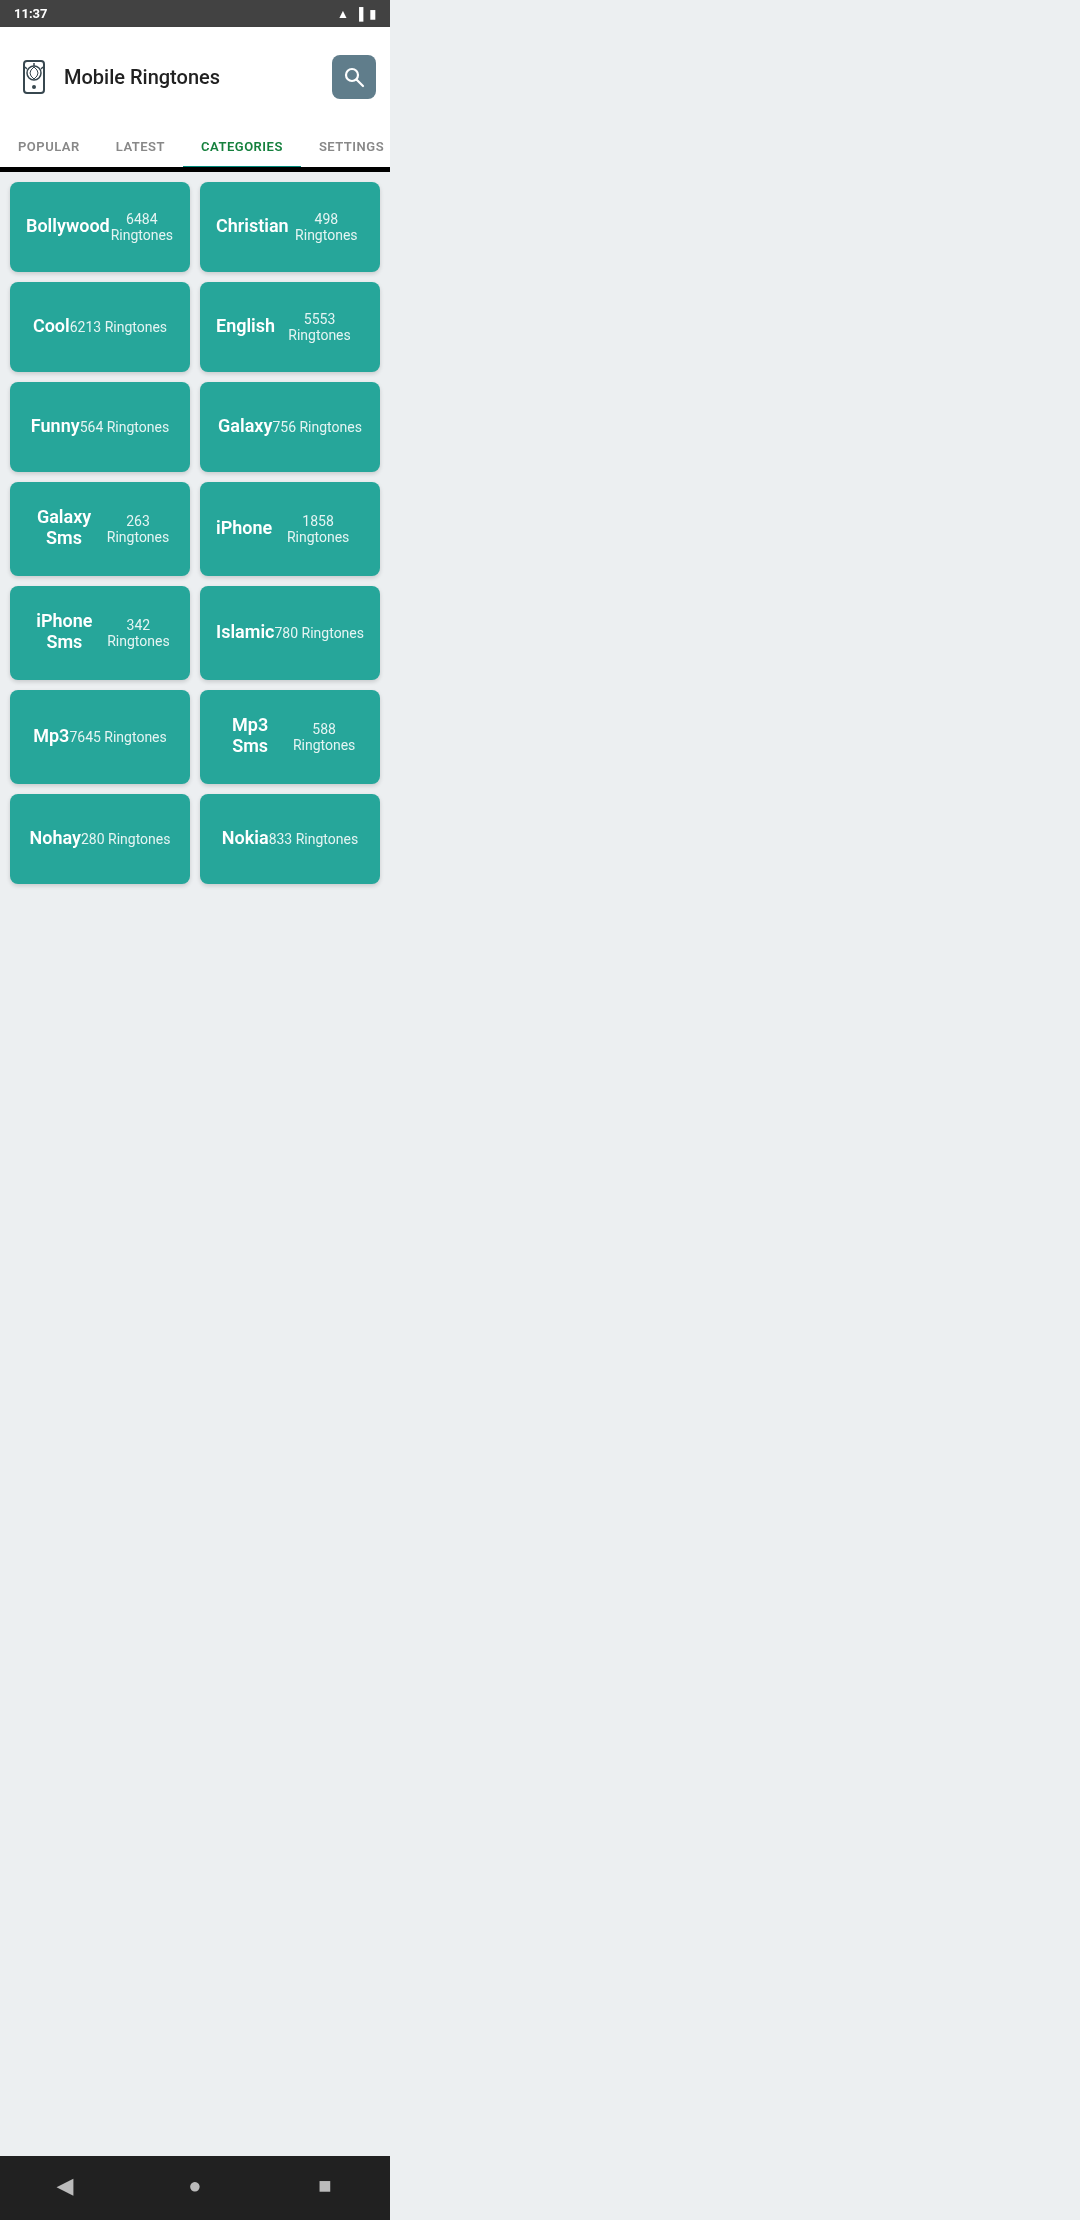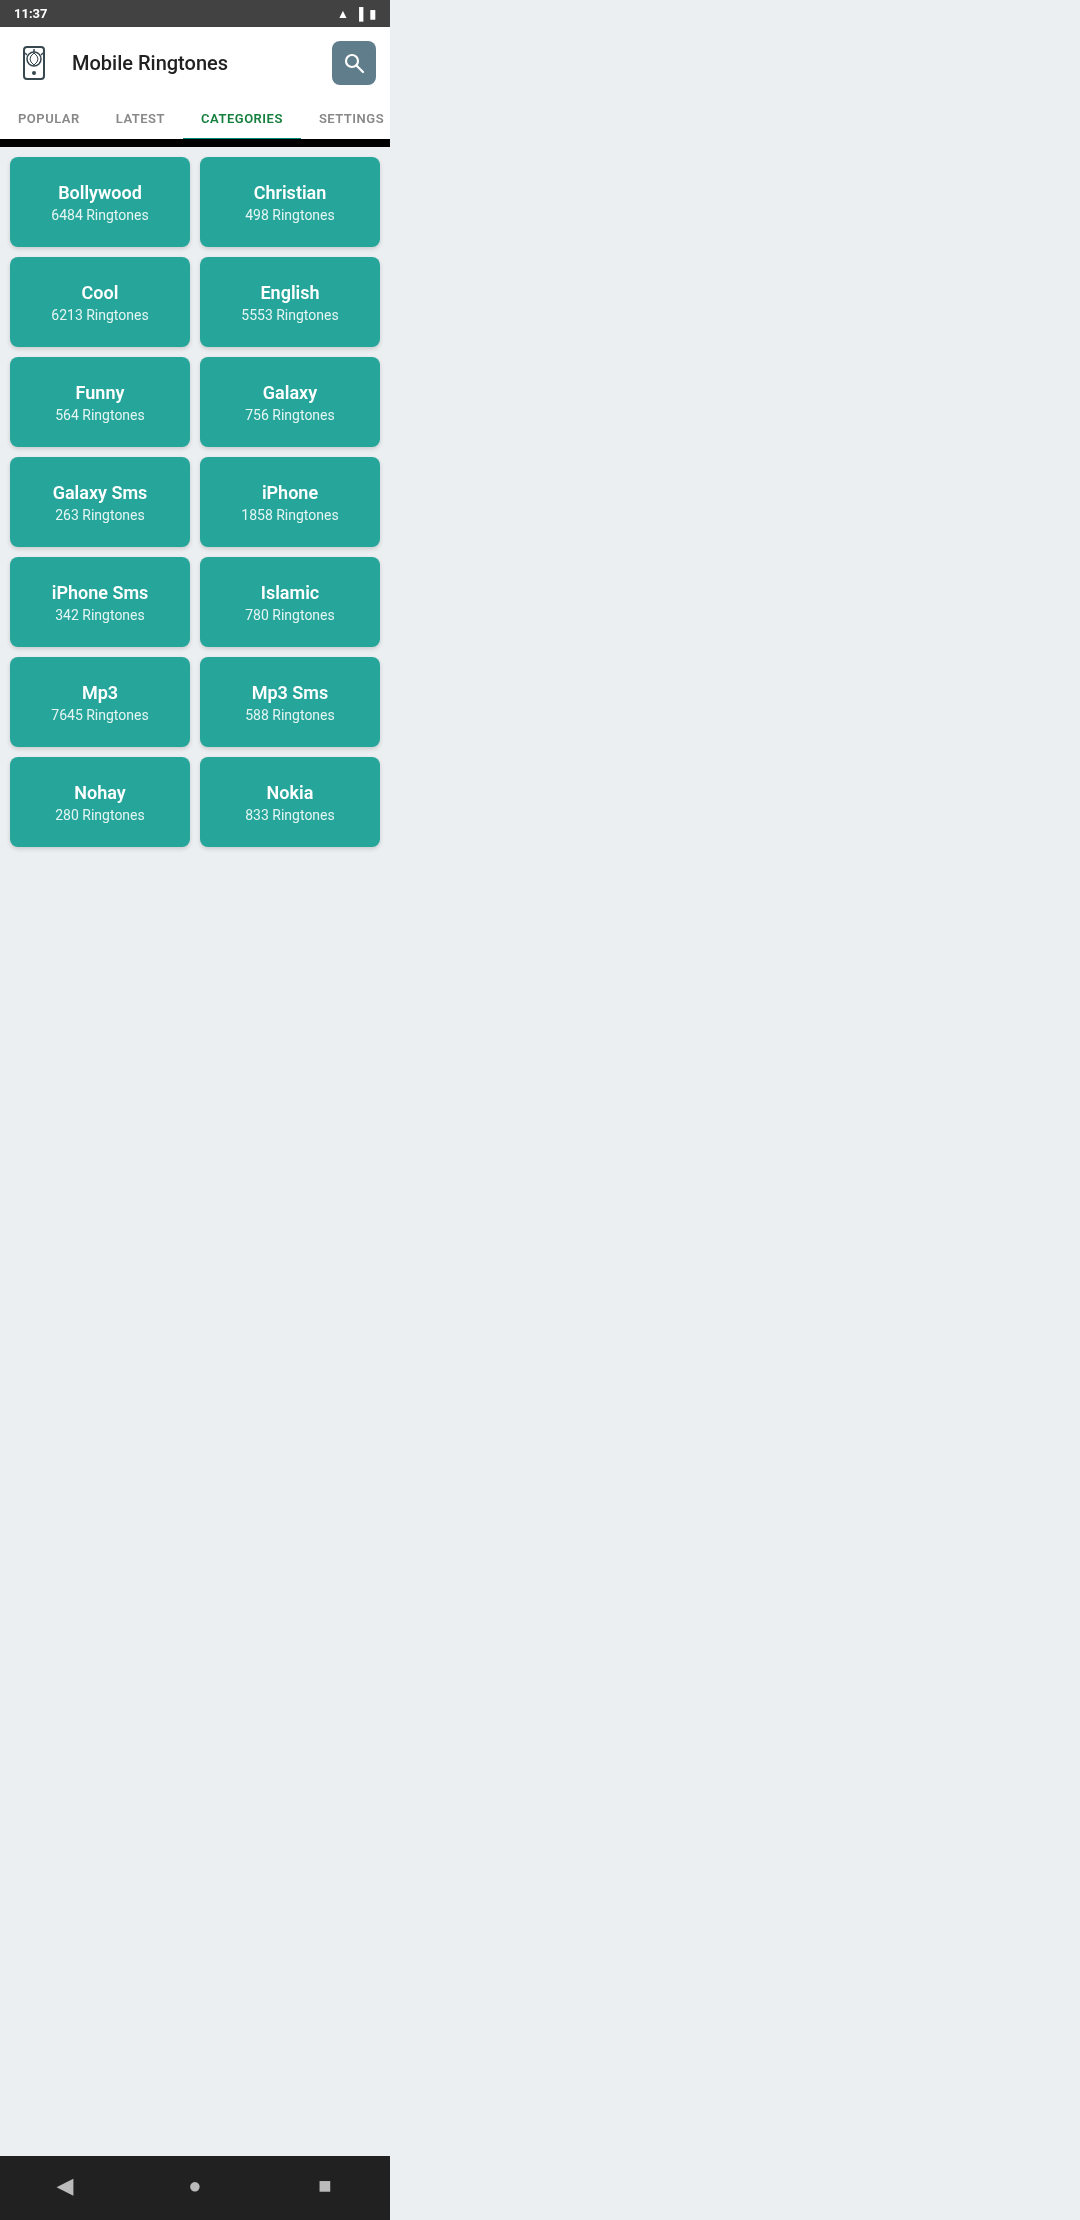"Mobile Ringtones" .app-bar { gap: 18px -> 10px; padding: 14px 14px -> 28px 14px }
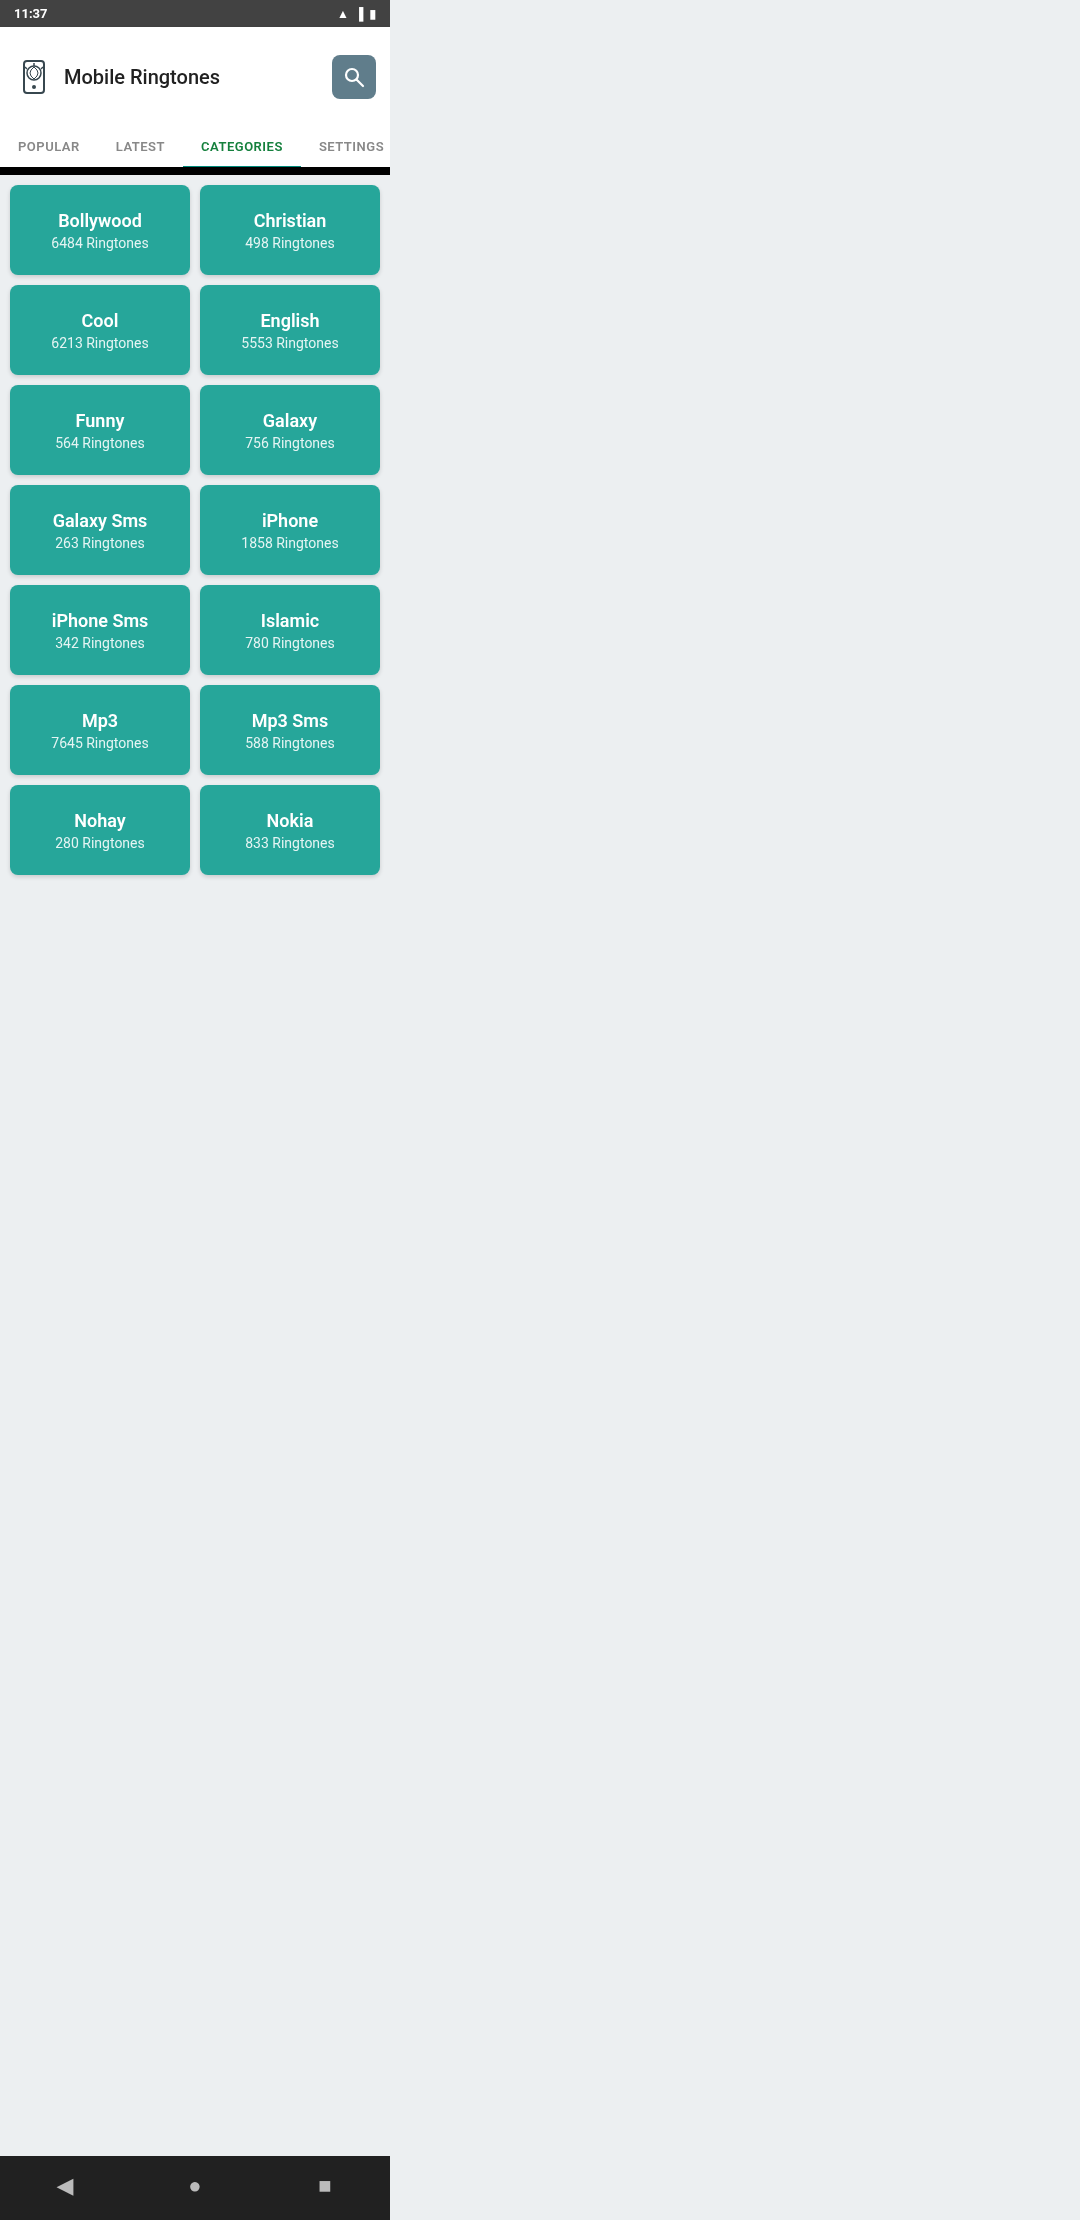"POPULAR" .tabs { border-bottom: 8px solid #000000 -> 5px solid #000000 }
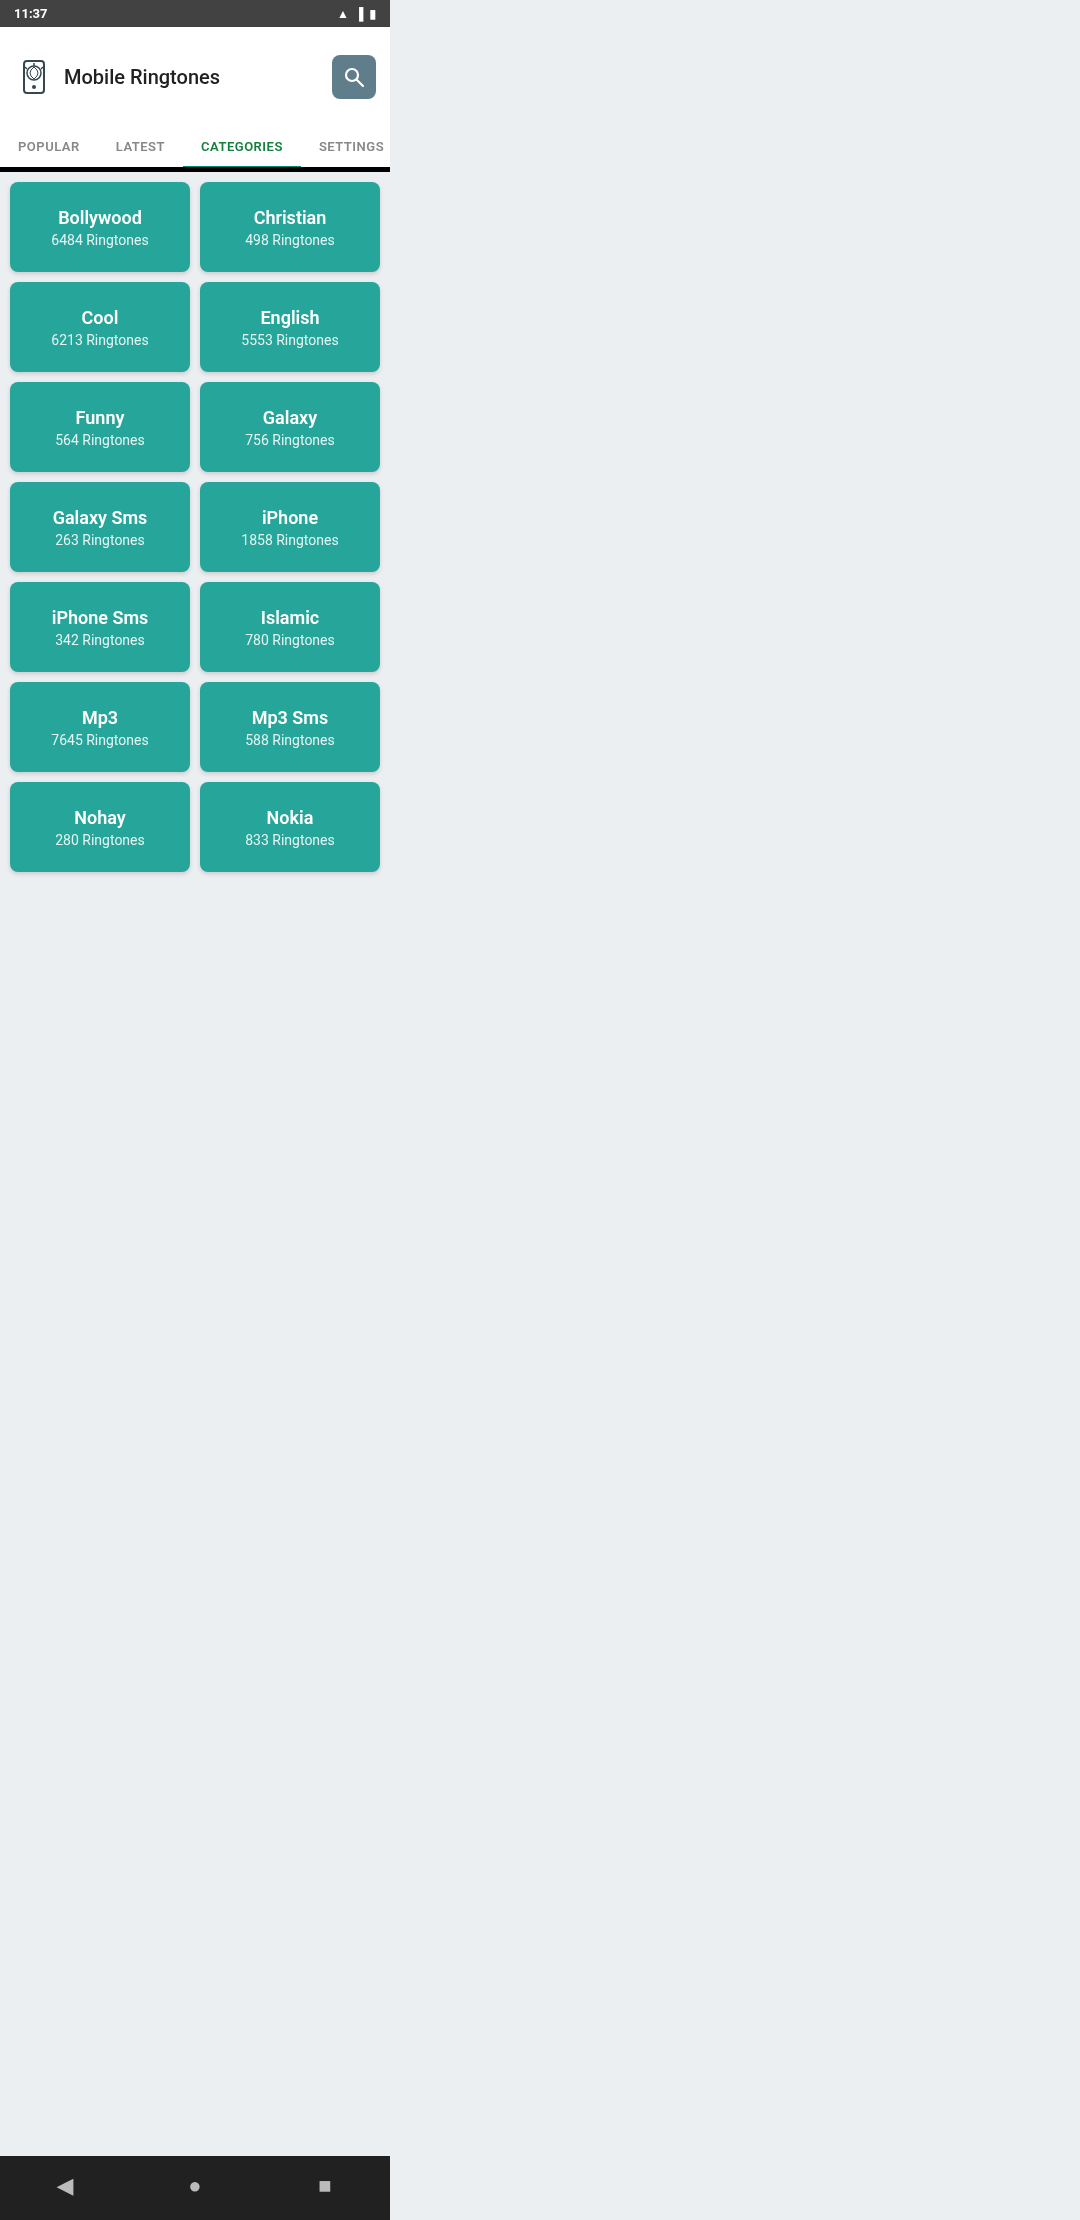"Bollywood" .card { flex-direction: column -> row }
